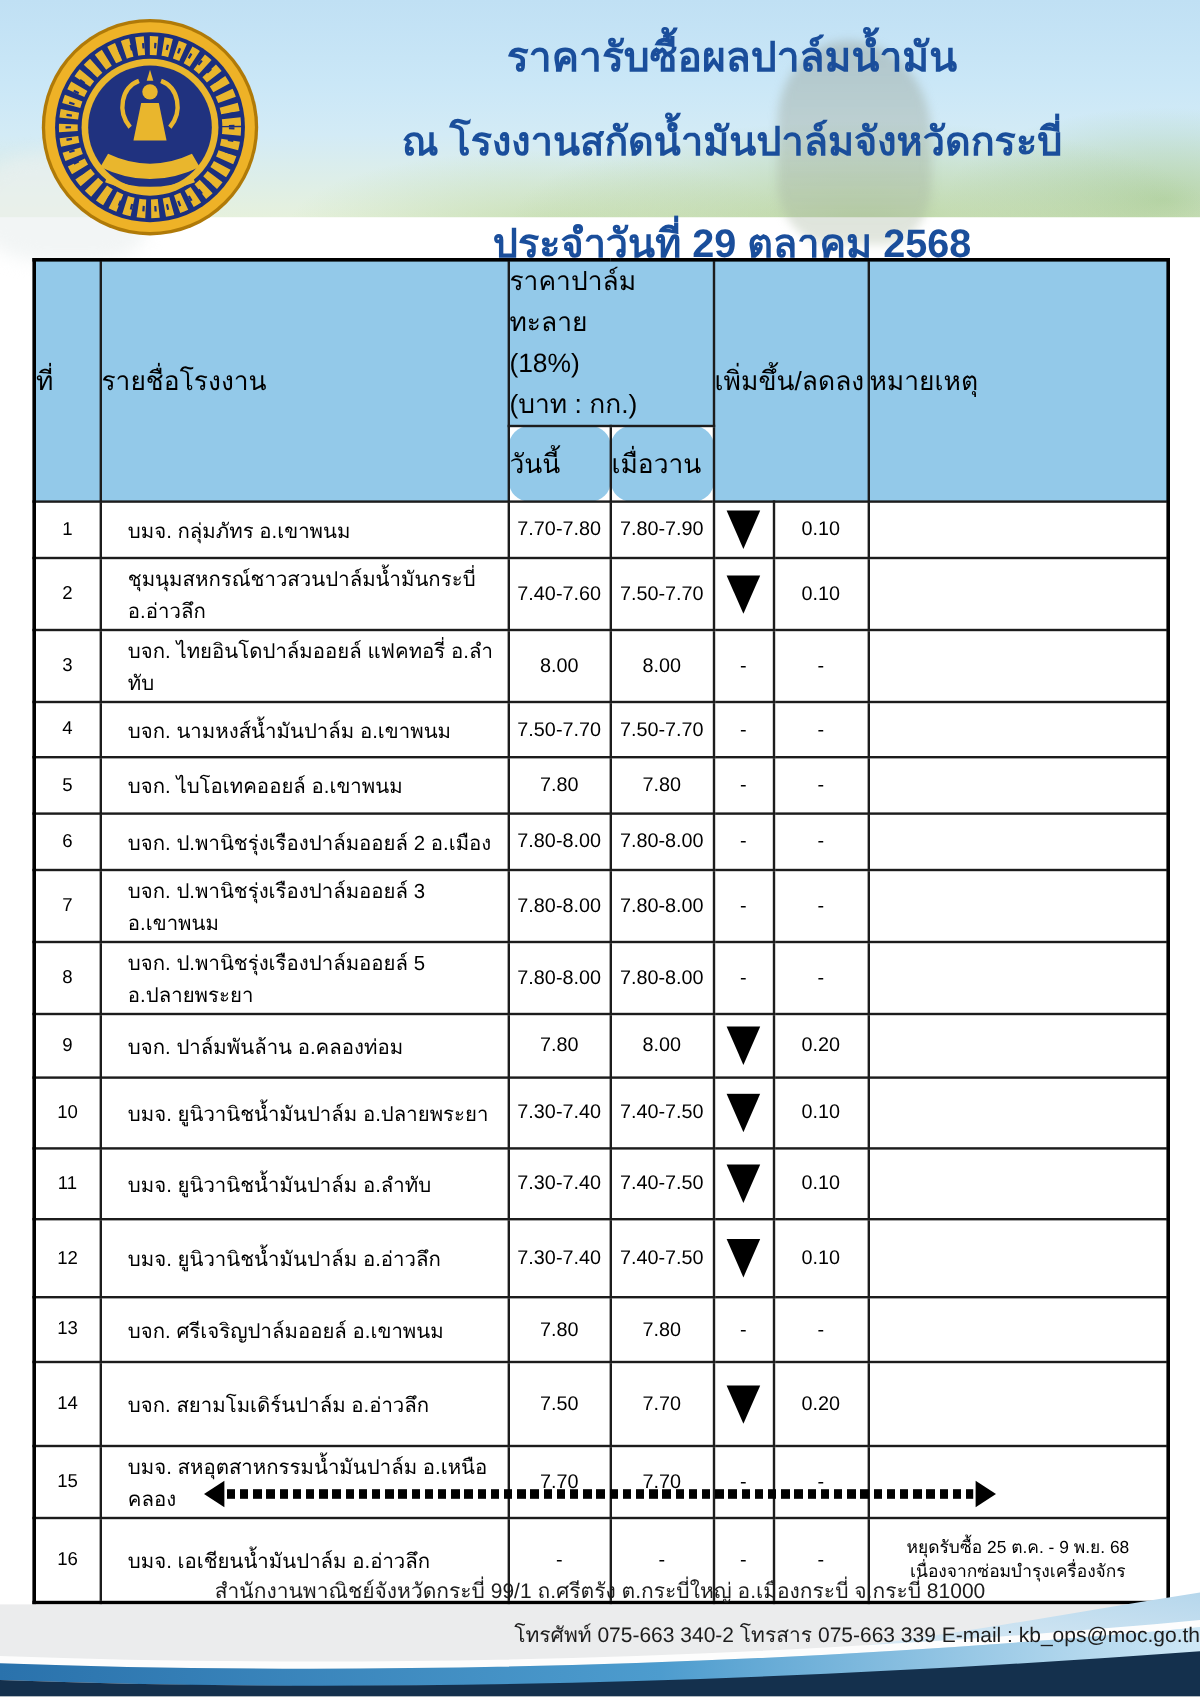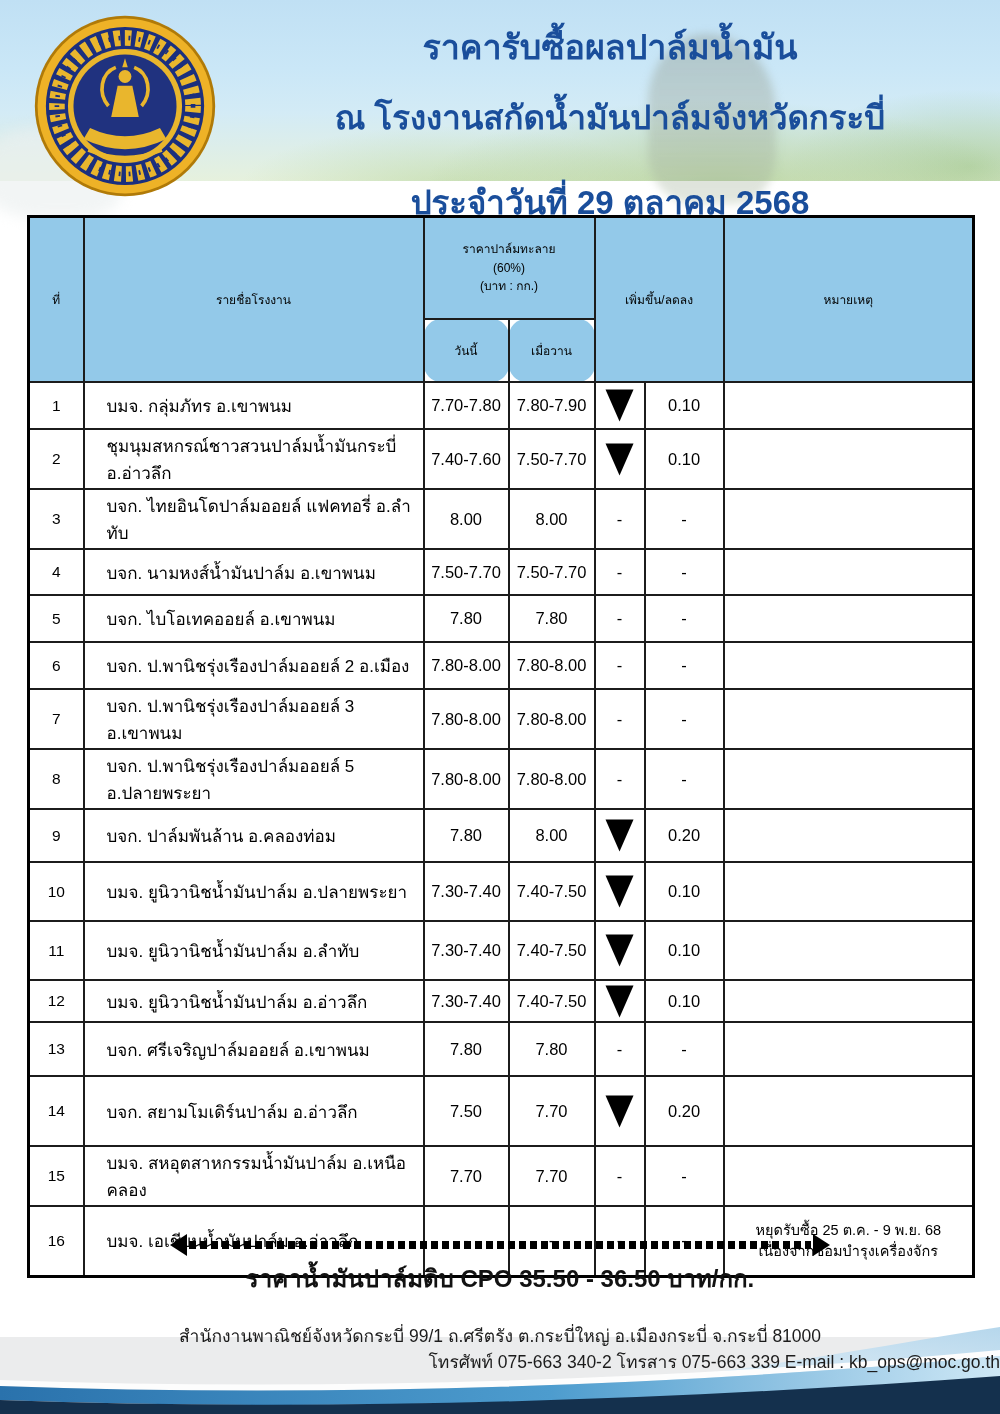"ราคาปาล์มทะลาย" .price-table thead th { font-size: 12px -> 22px; text-align: center -> left }
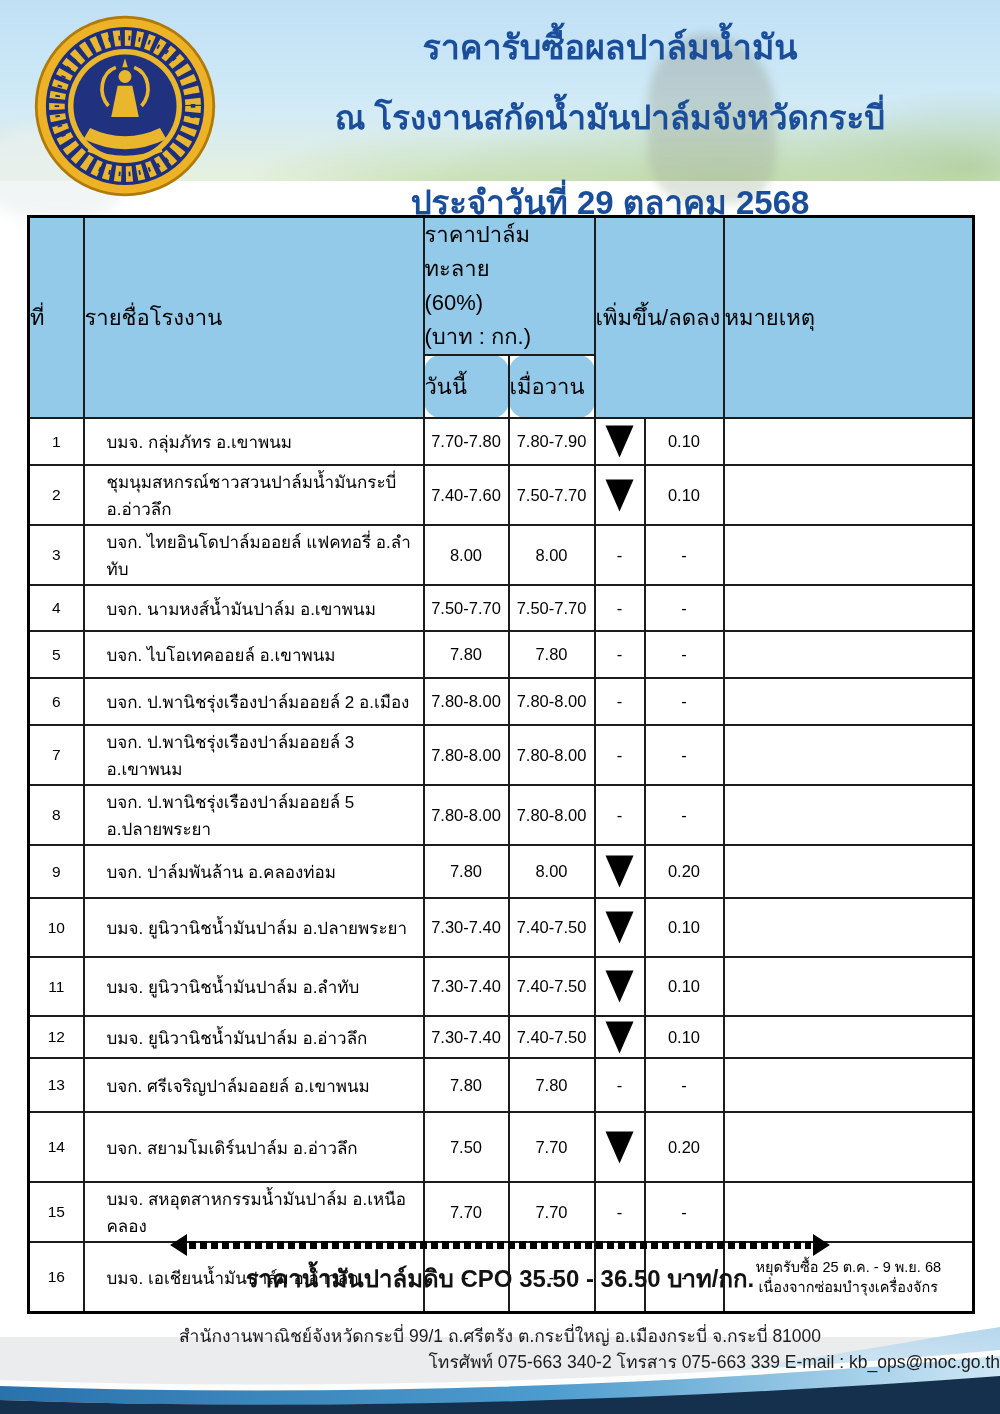"(60%)" div { text: 60% -> 18% }
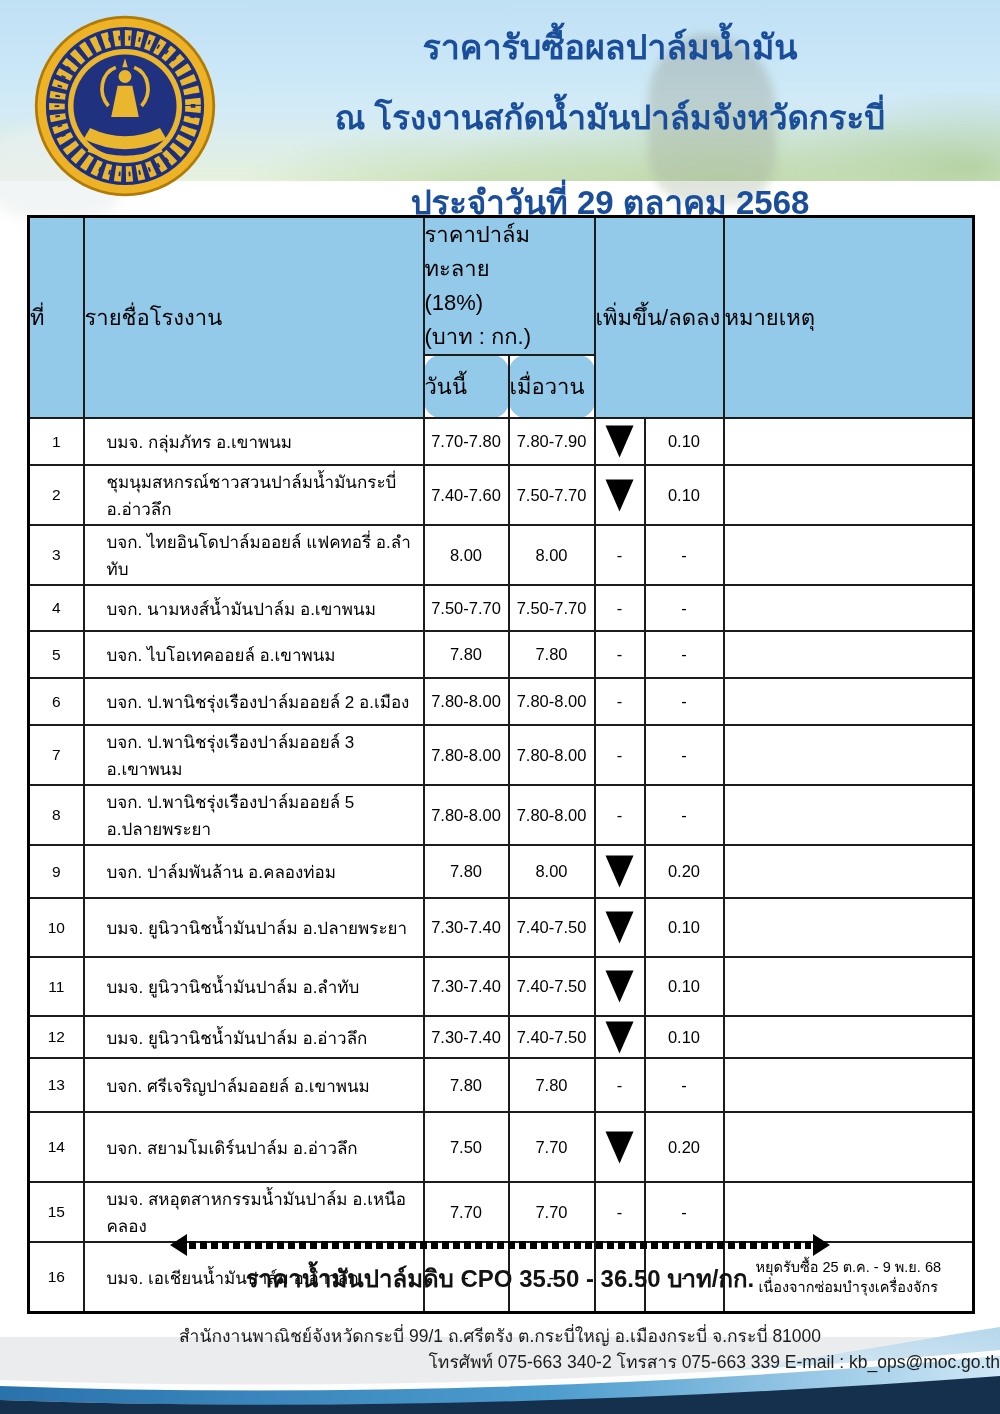"12" tr { height: 42px -> 65px }
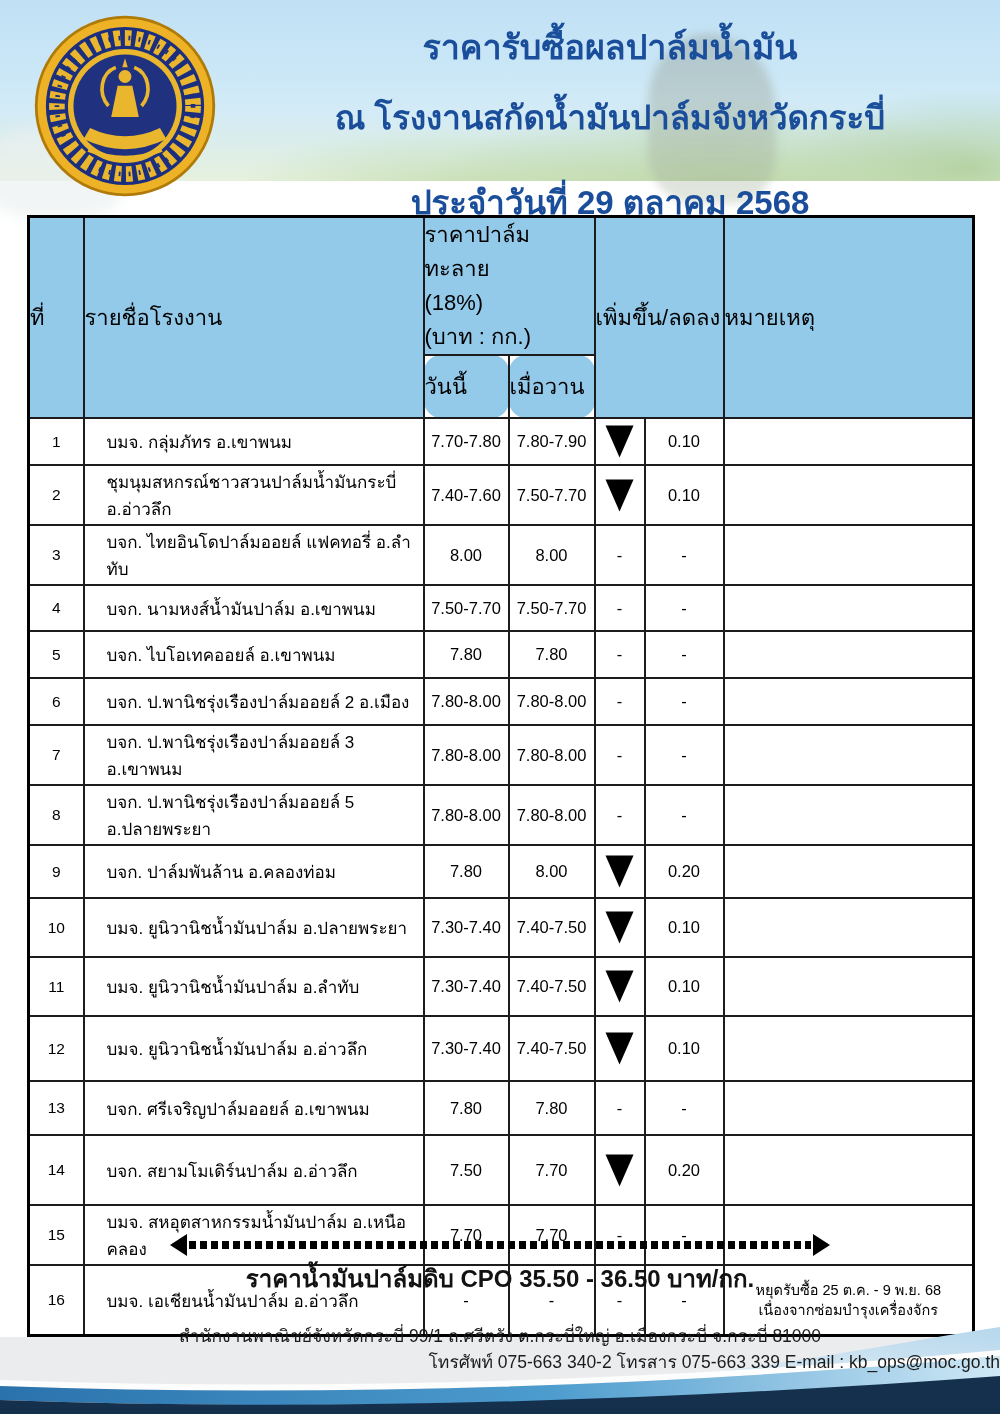"ราคาน้ำมันปาล์มดิบ CPO 35.50 - 36.50" div.cpo { html: <div>ราคาน้ำมันปาล์มดิบ CPO 35.50 - 36.50 บาท/กก.</div> -> none }
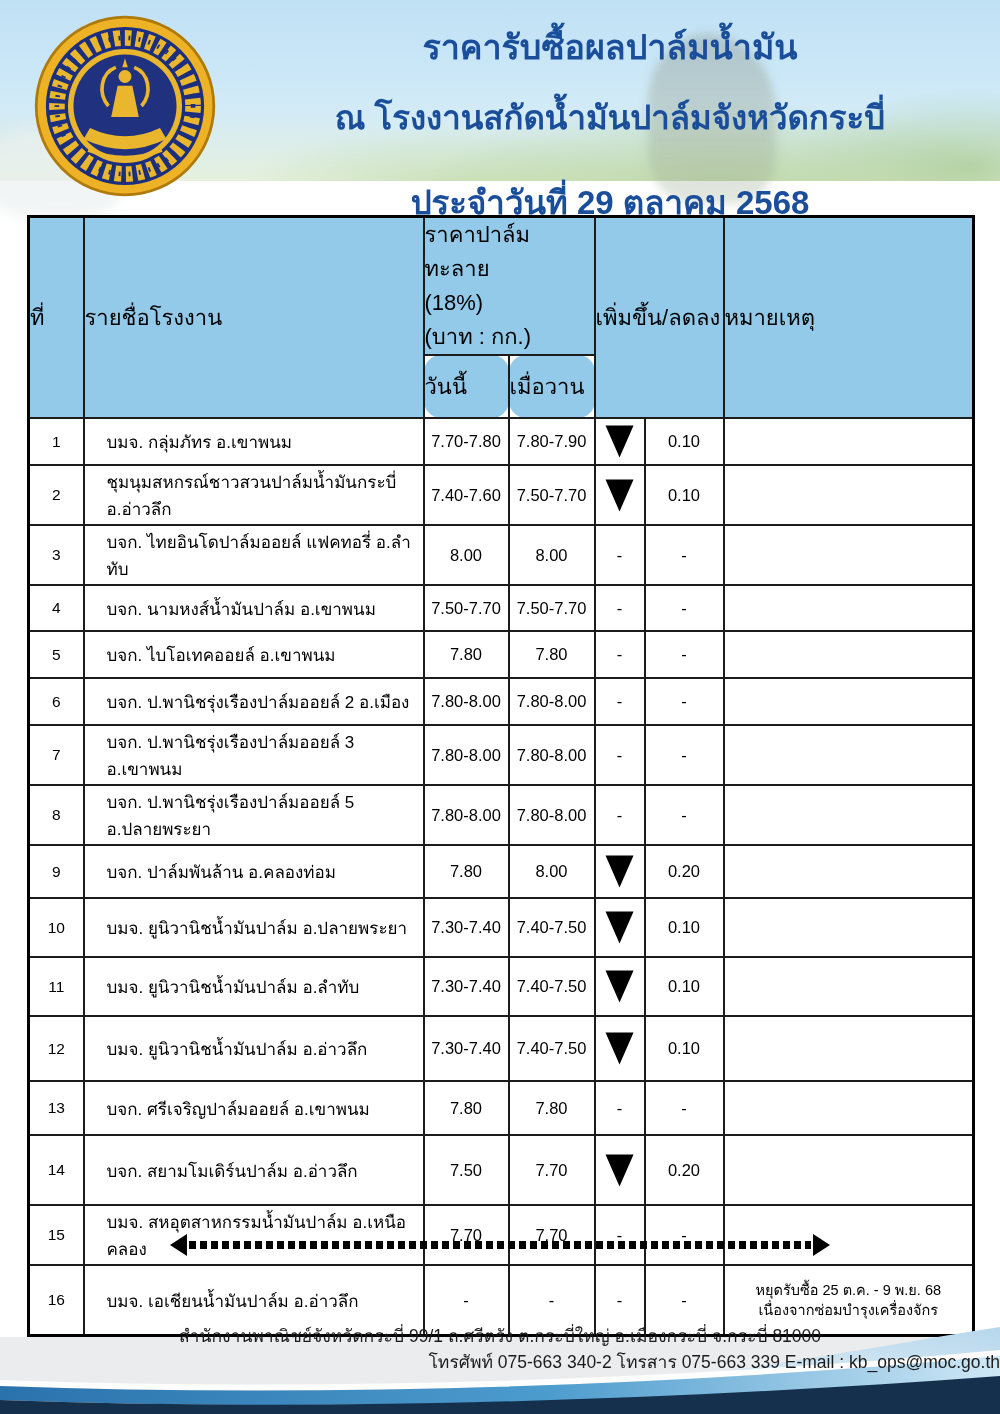"สำนักงานพาณิชย์จังหวัดกระบี่ 99/1" .addr { margin-top: 10px -> none }
